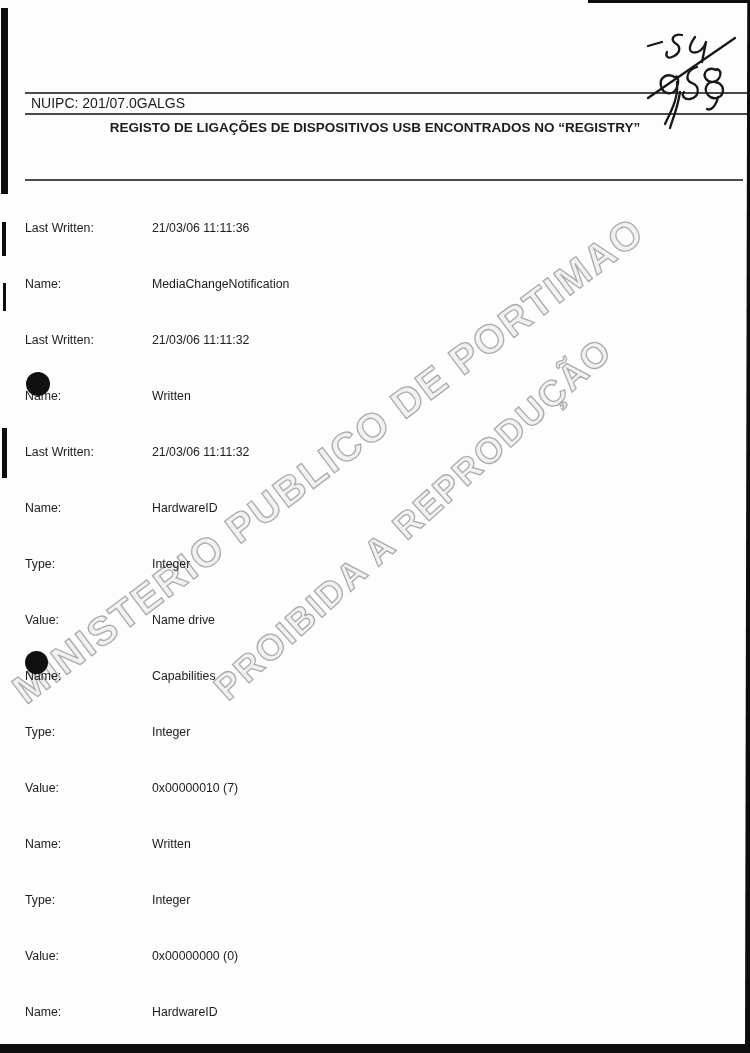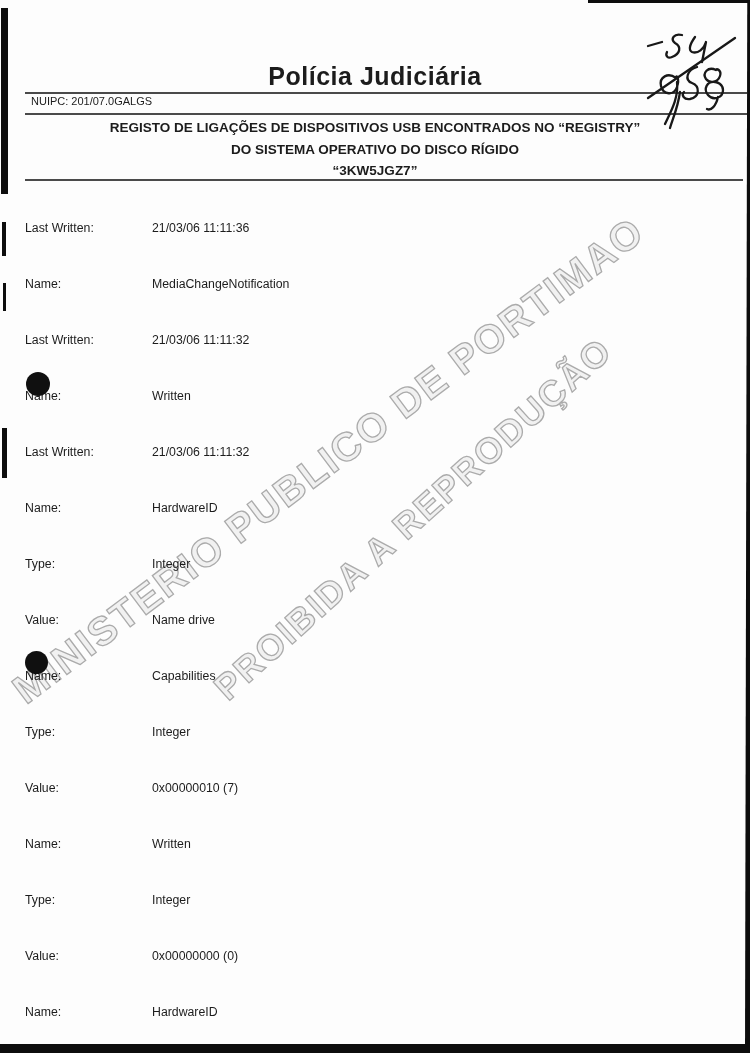"Polícia Judiciária" div.title { html: <div>Polícia Judiciária</div> -> none }
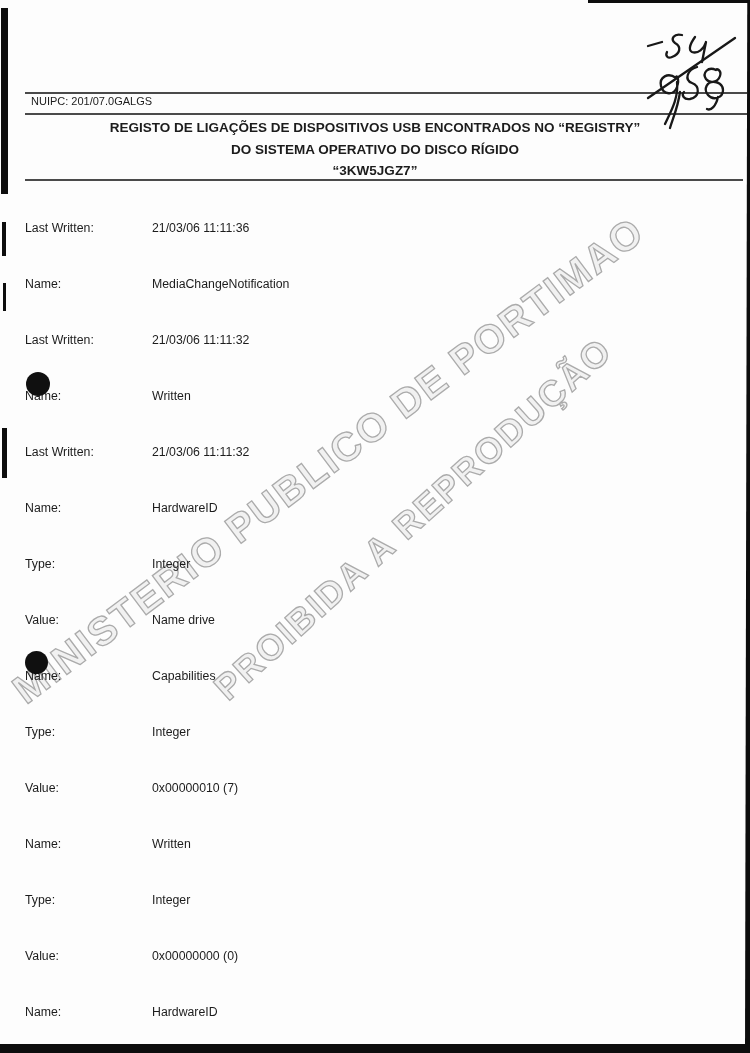"NUIPC: 201/07.0GALGS" .nuipc { font-size: 11px -> 14px }
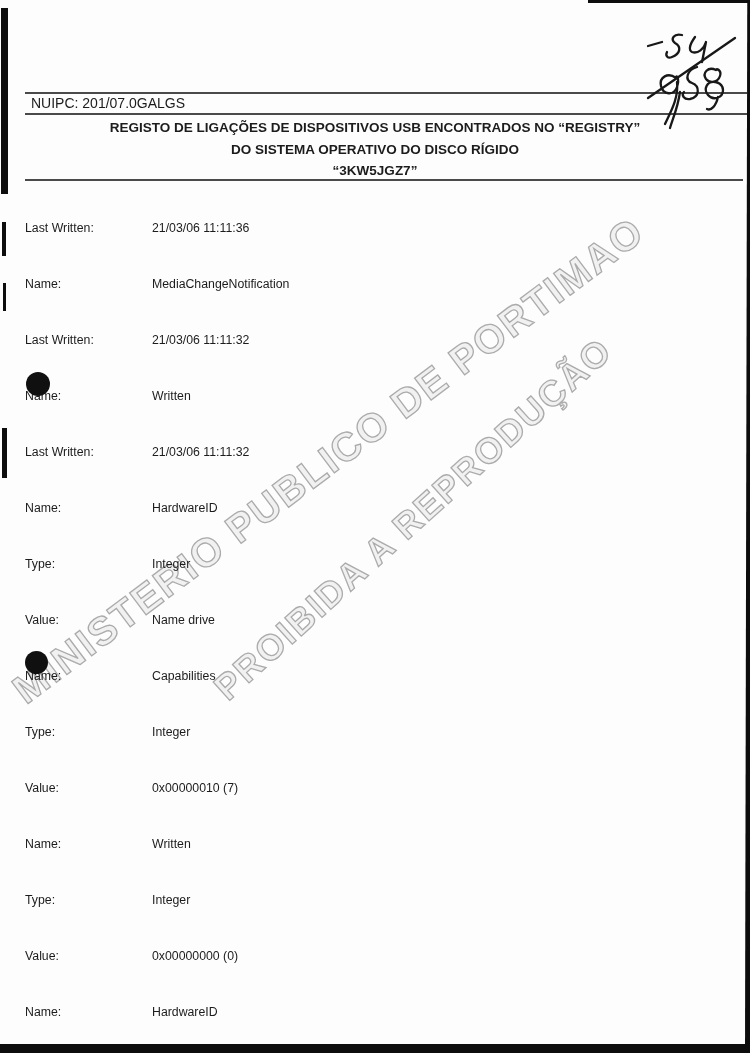"DO SISTEMA OPERATIVO DO DISCO" div.subhead { html: <div>DO SISTEMA OPERATIVO DO DISCO RÍGIDO</div> -> none }
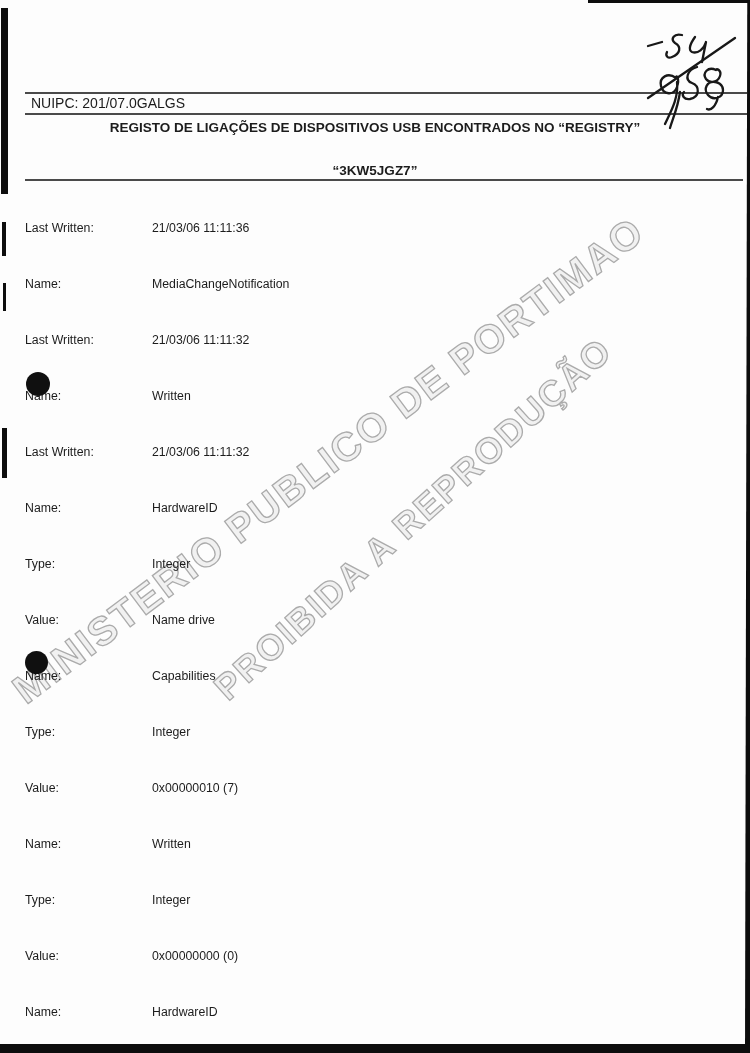"“3KW5JGZ7”" div.subhead { html: <div>“3KW5JGZ7”</div> -> none }
